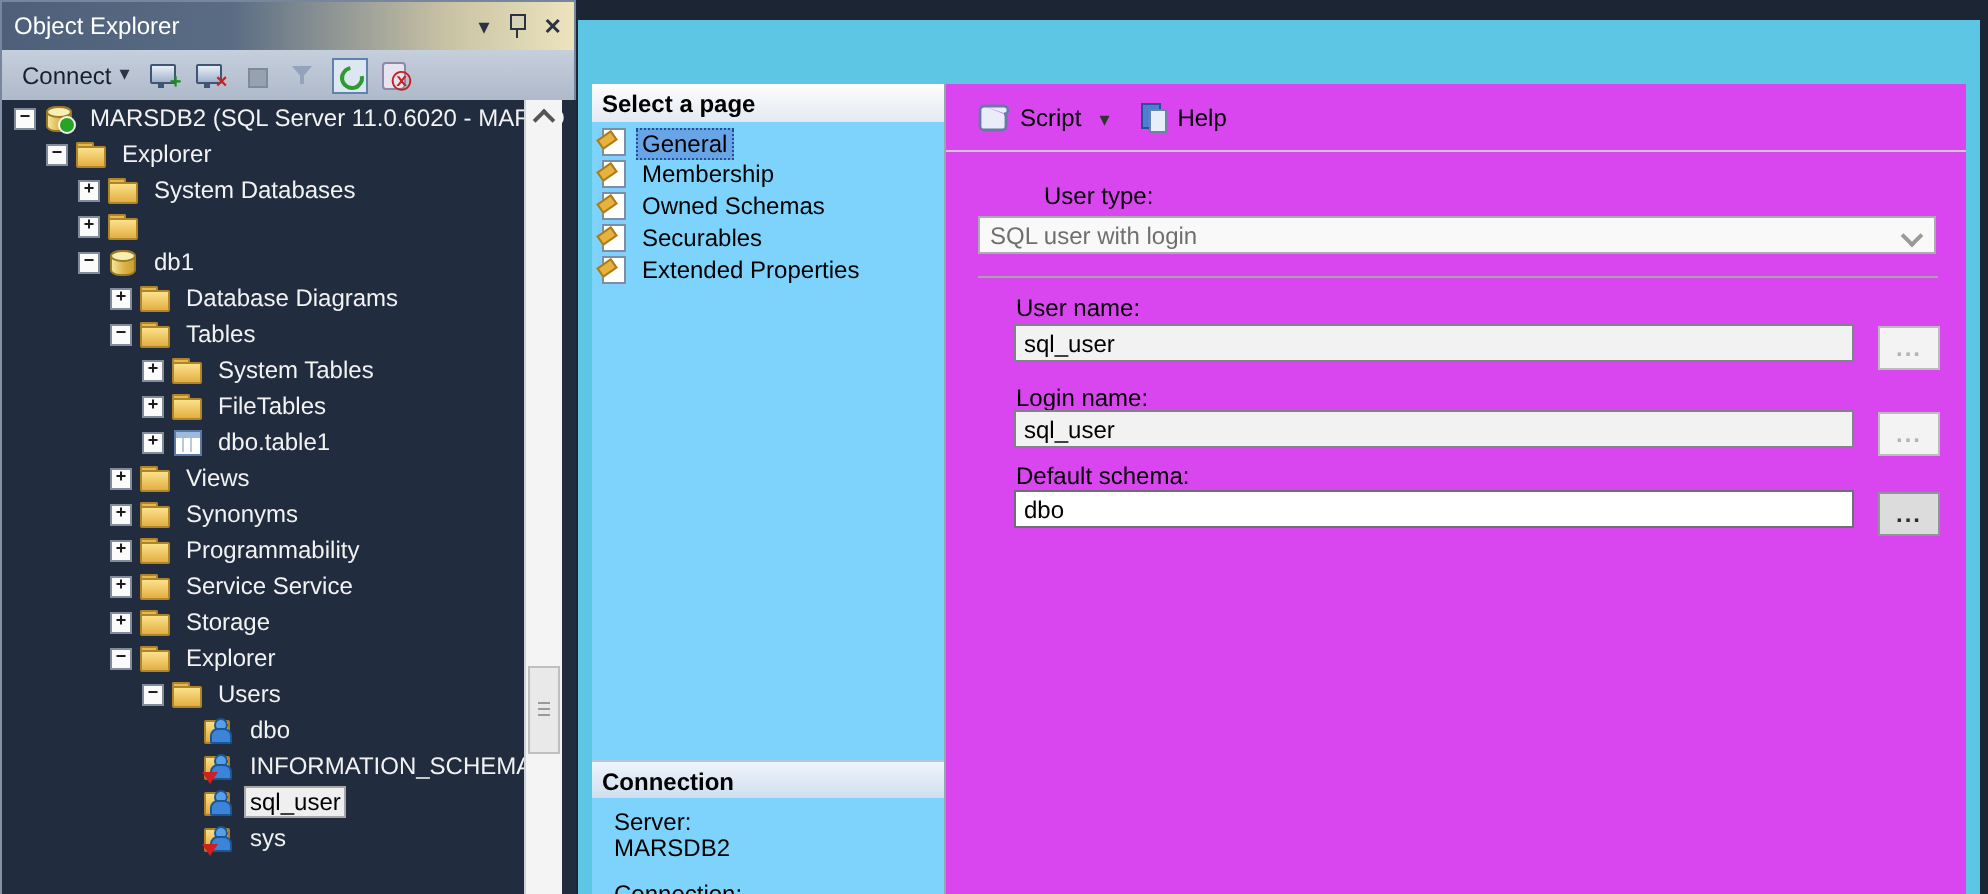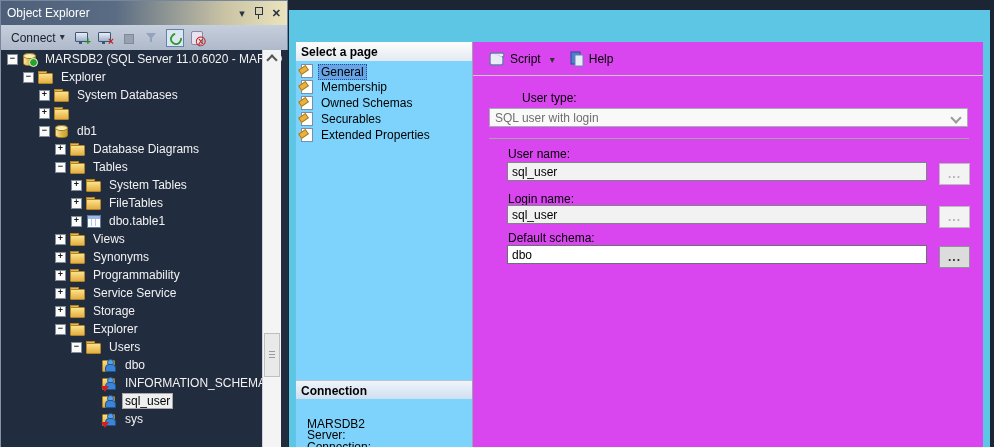"Server:" div.conn-line { margin-top: 24px -> none }
